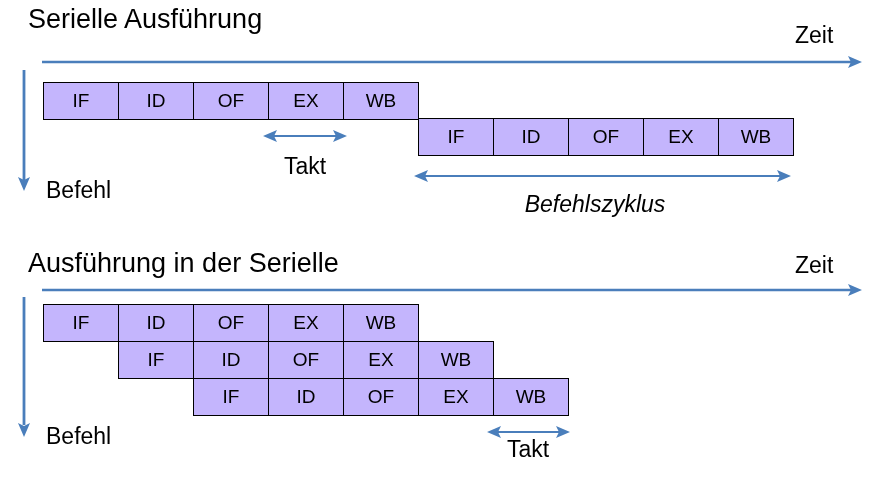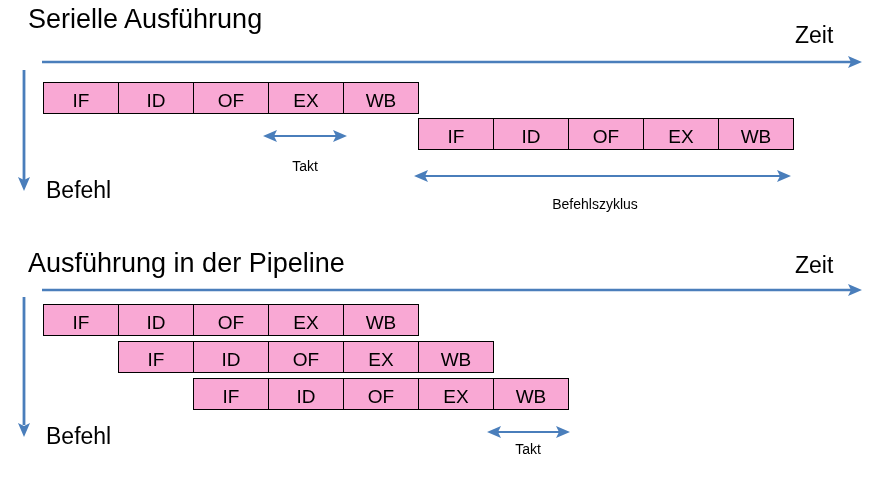"IF" .stage-box { background: #f9a8d4 -> #c4b5fd; height: 32px -> 38px }
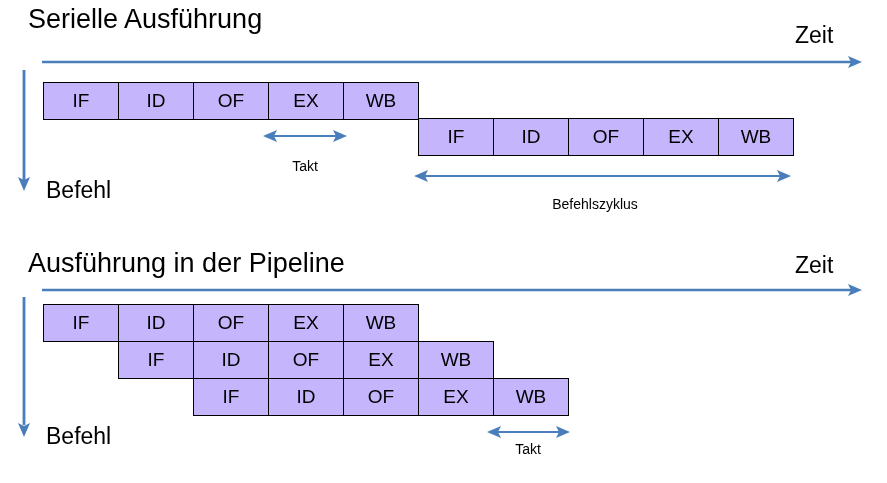"Takt" .label-sm { font-size: 14px -> 23px }
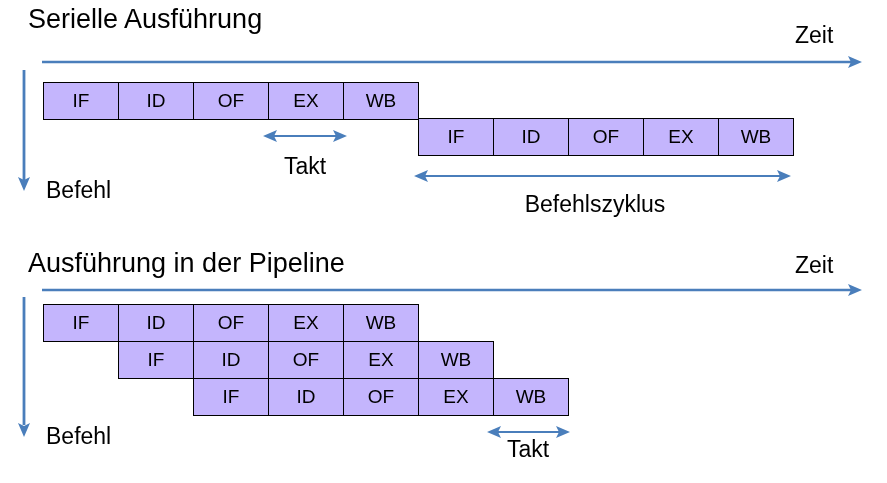"Befehlszyklus" div.label-sm { font-style: none -> italic }
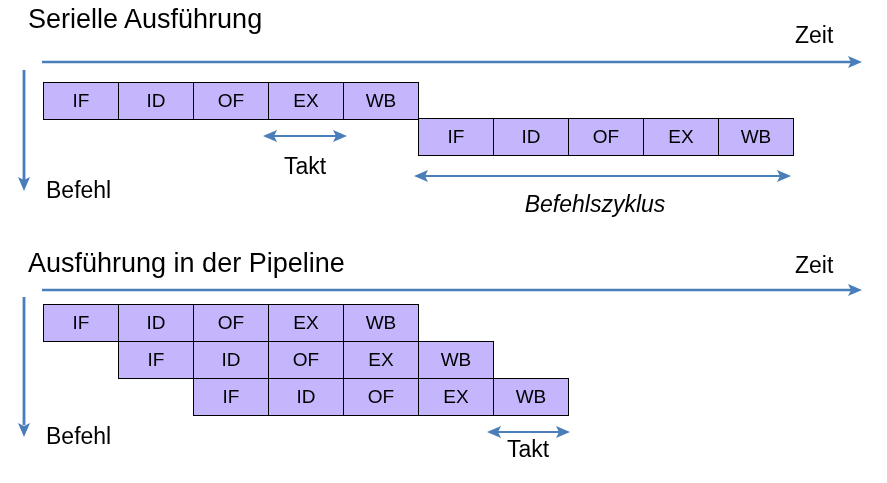"Ausführung in der Pipeline" div.title { text: Pipeline -> Serielle }
